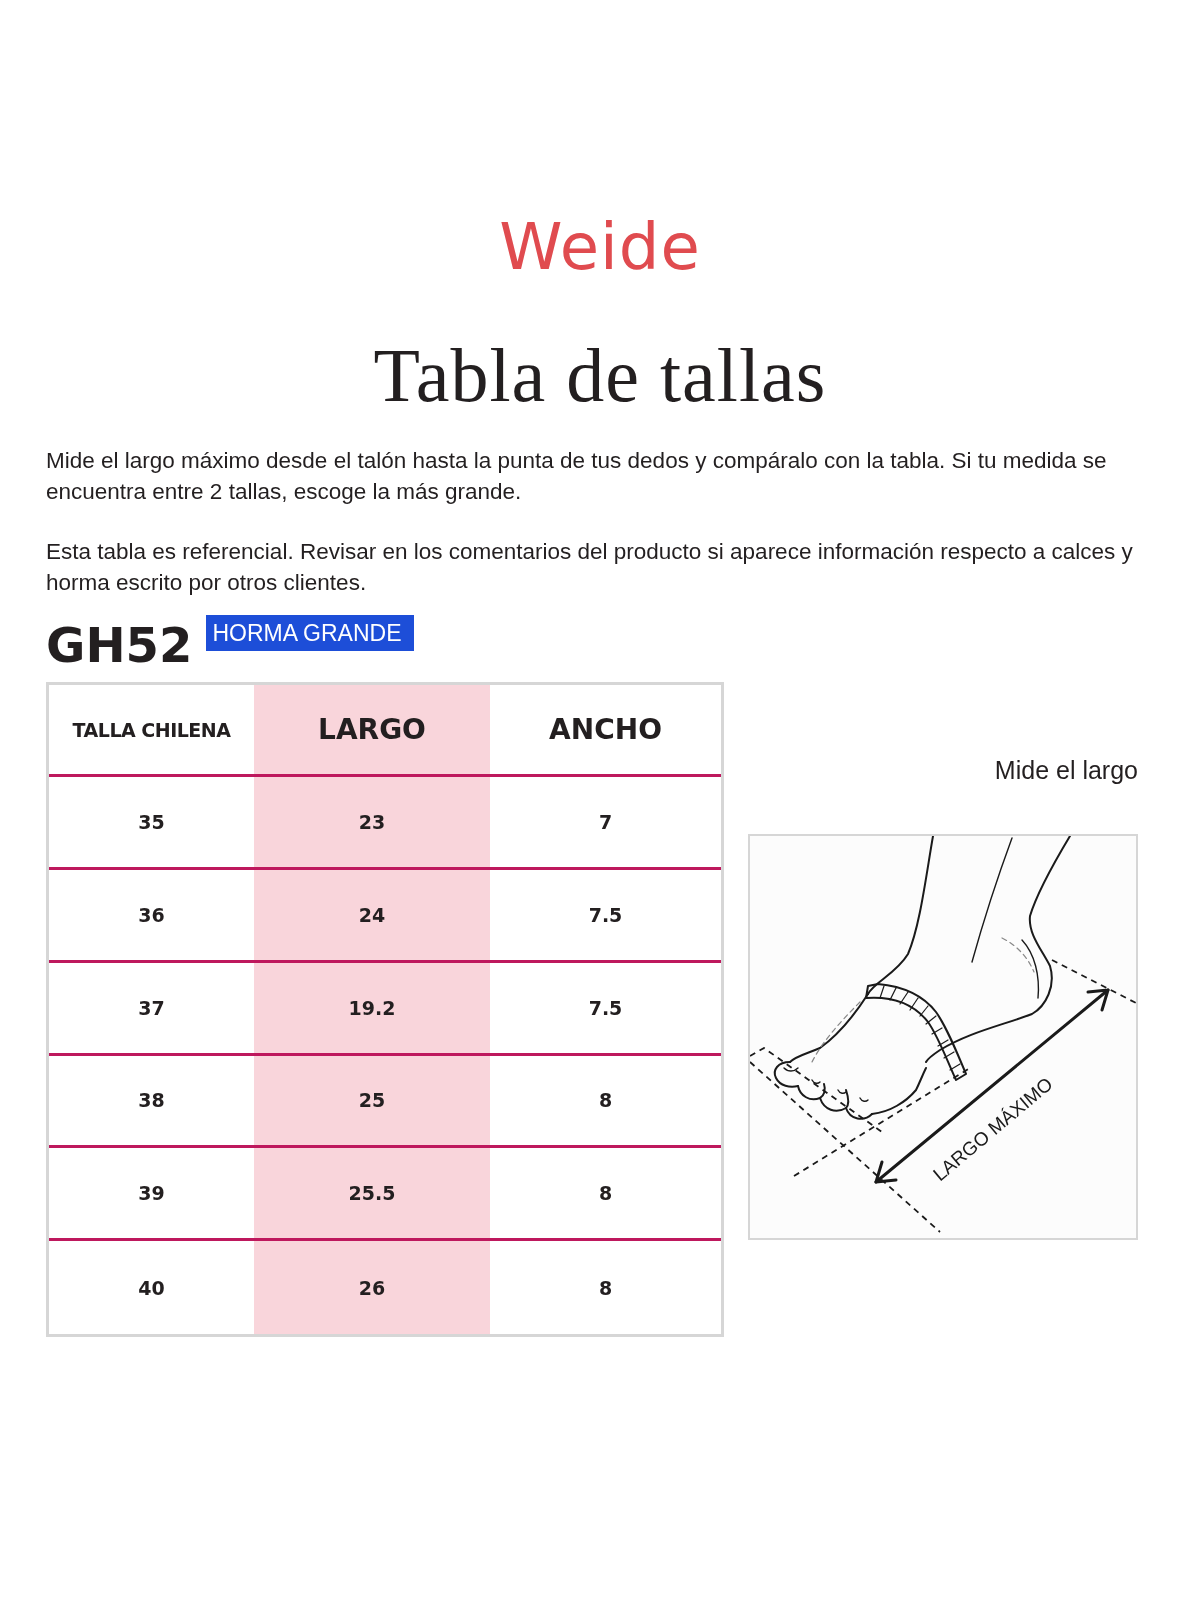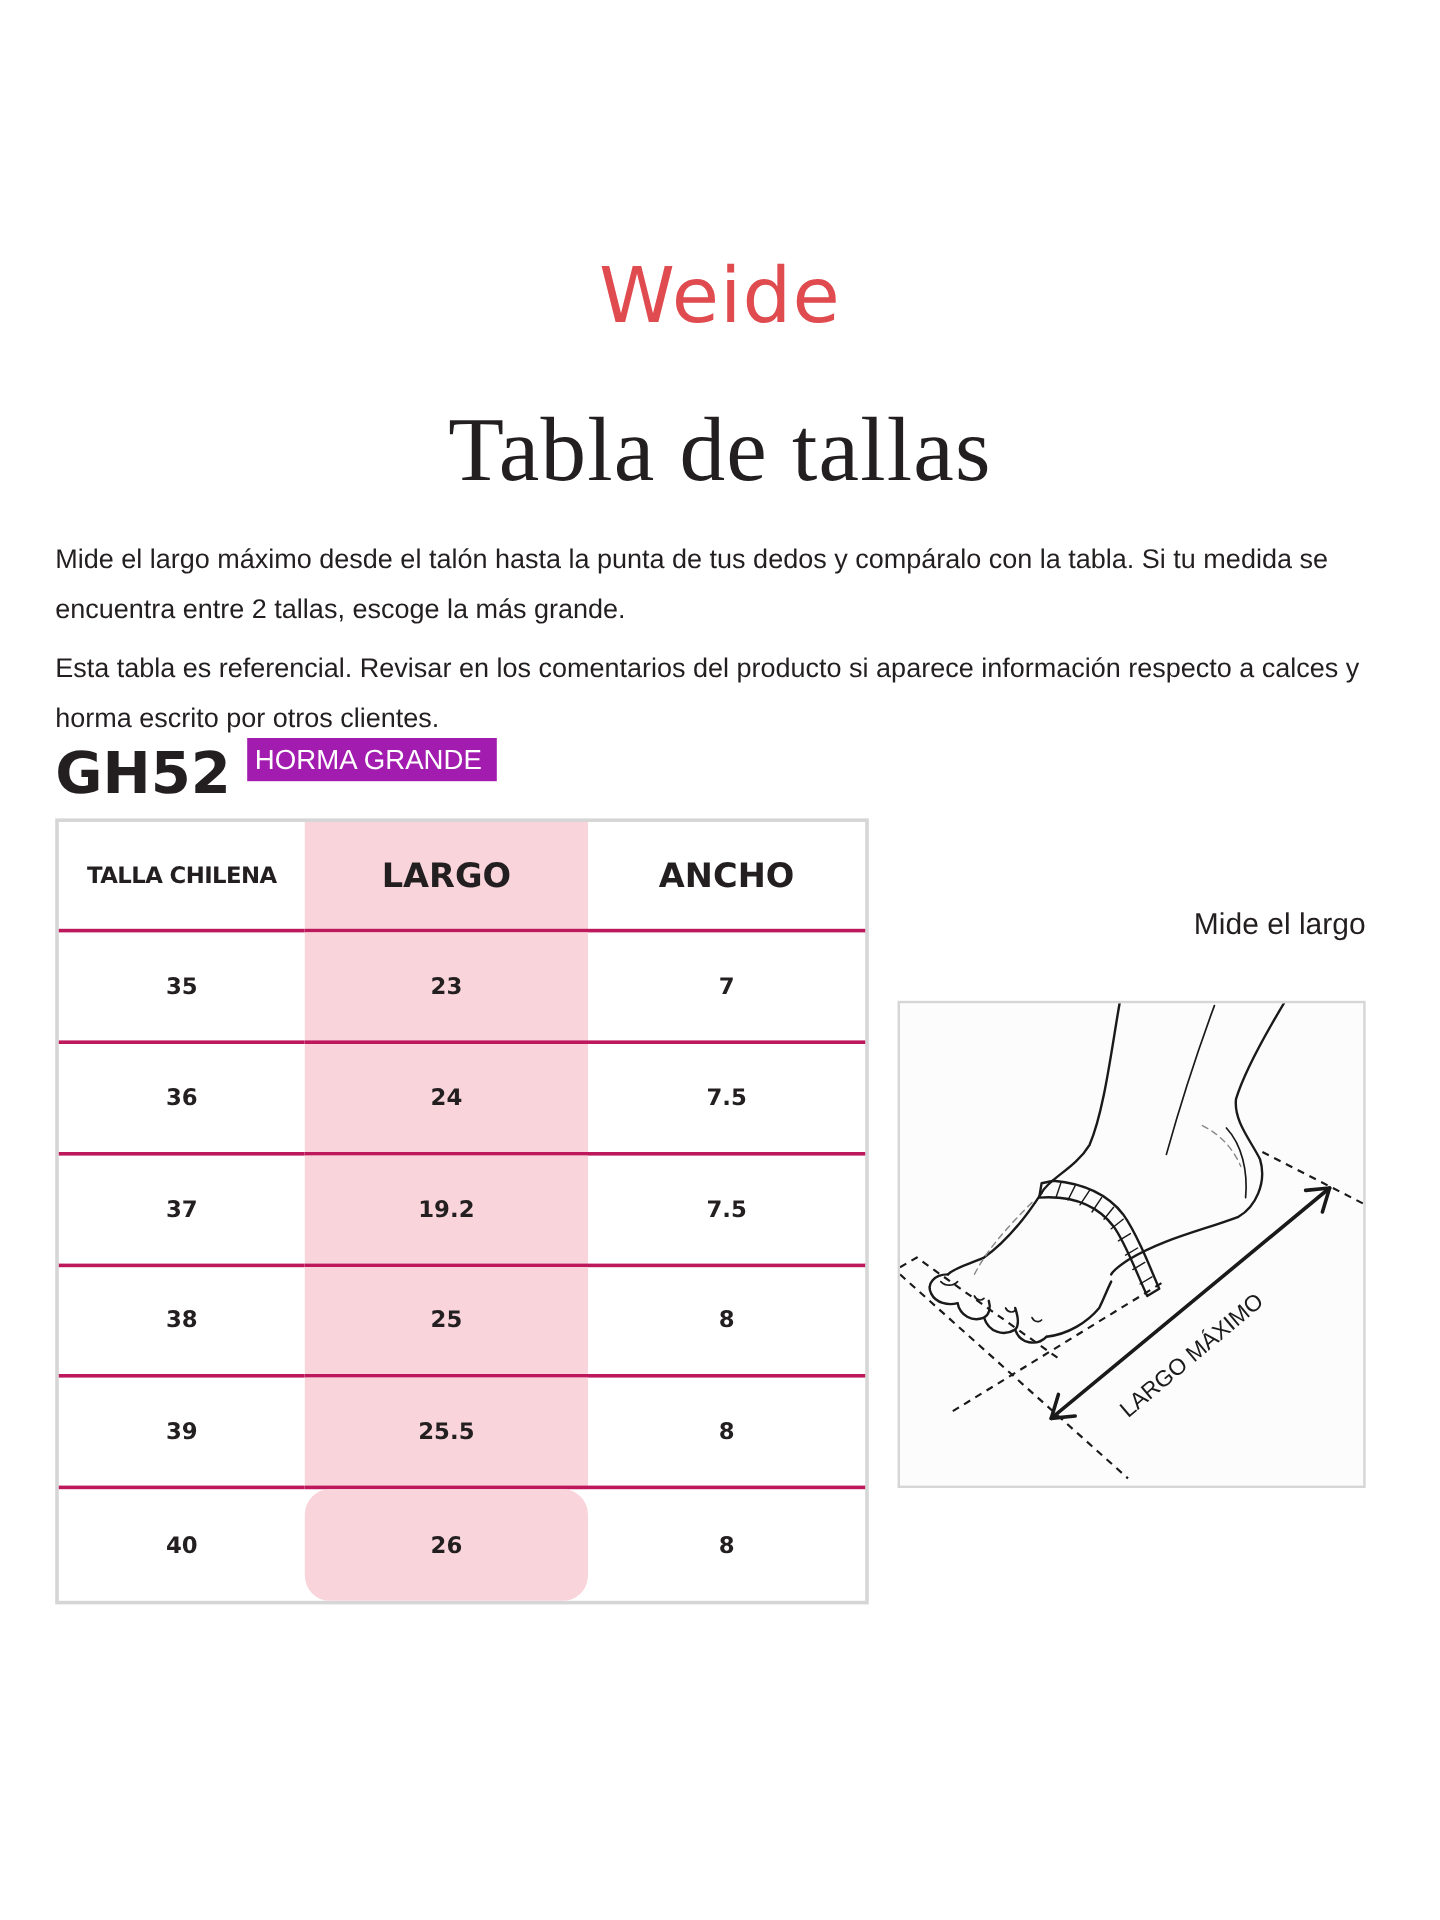"Mide el largo máximo desde" .para { line-height: 42px -> 31px }
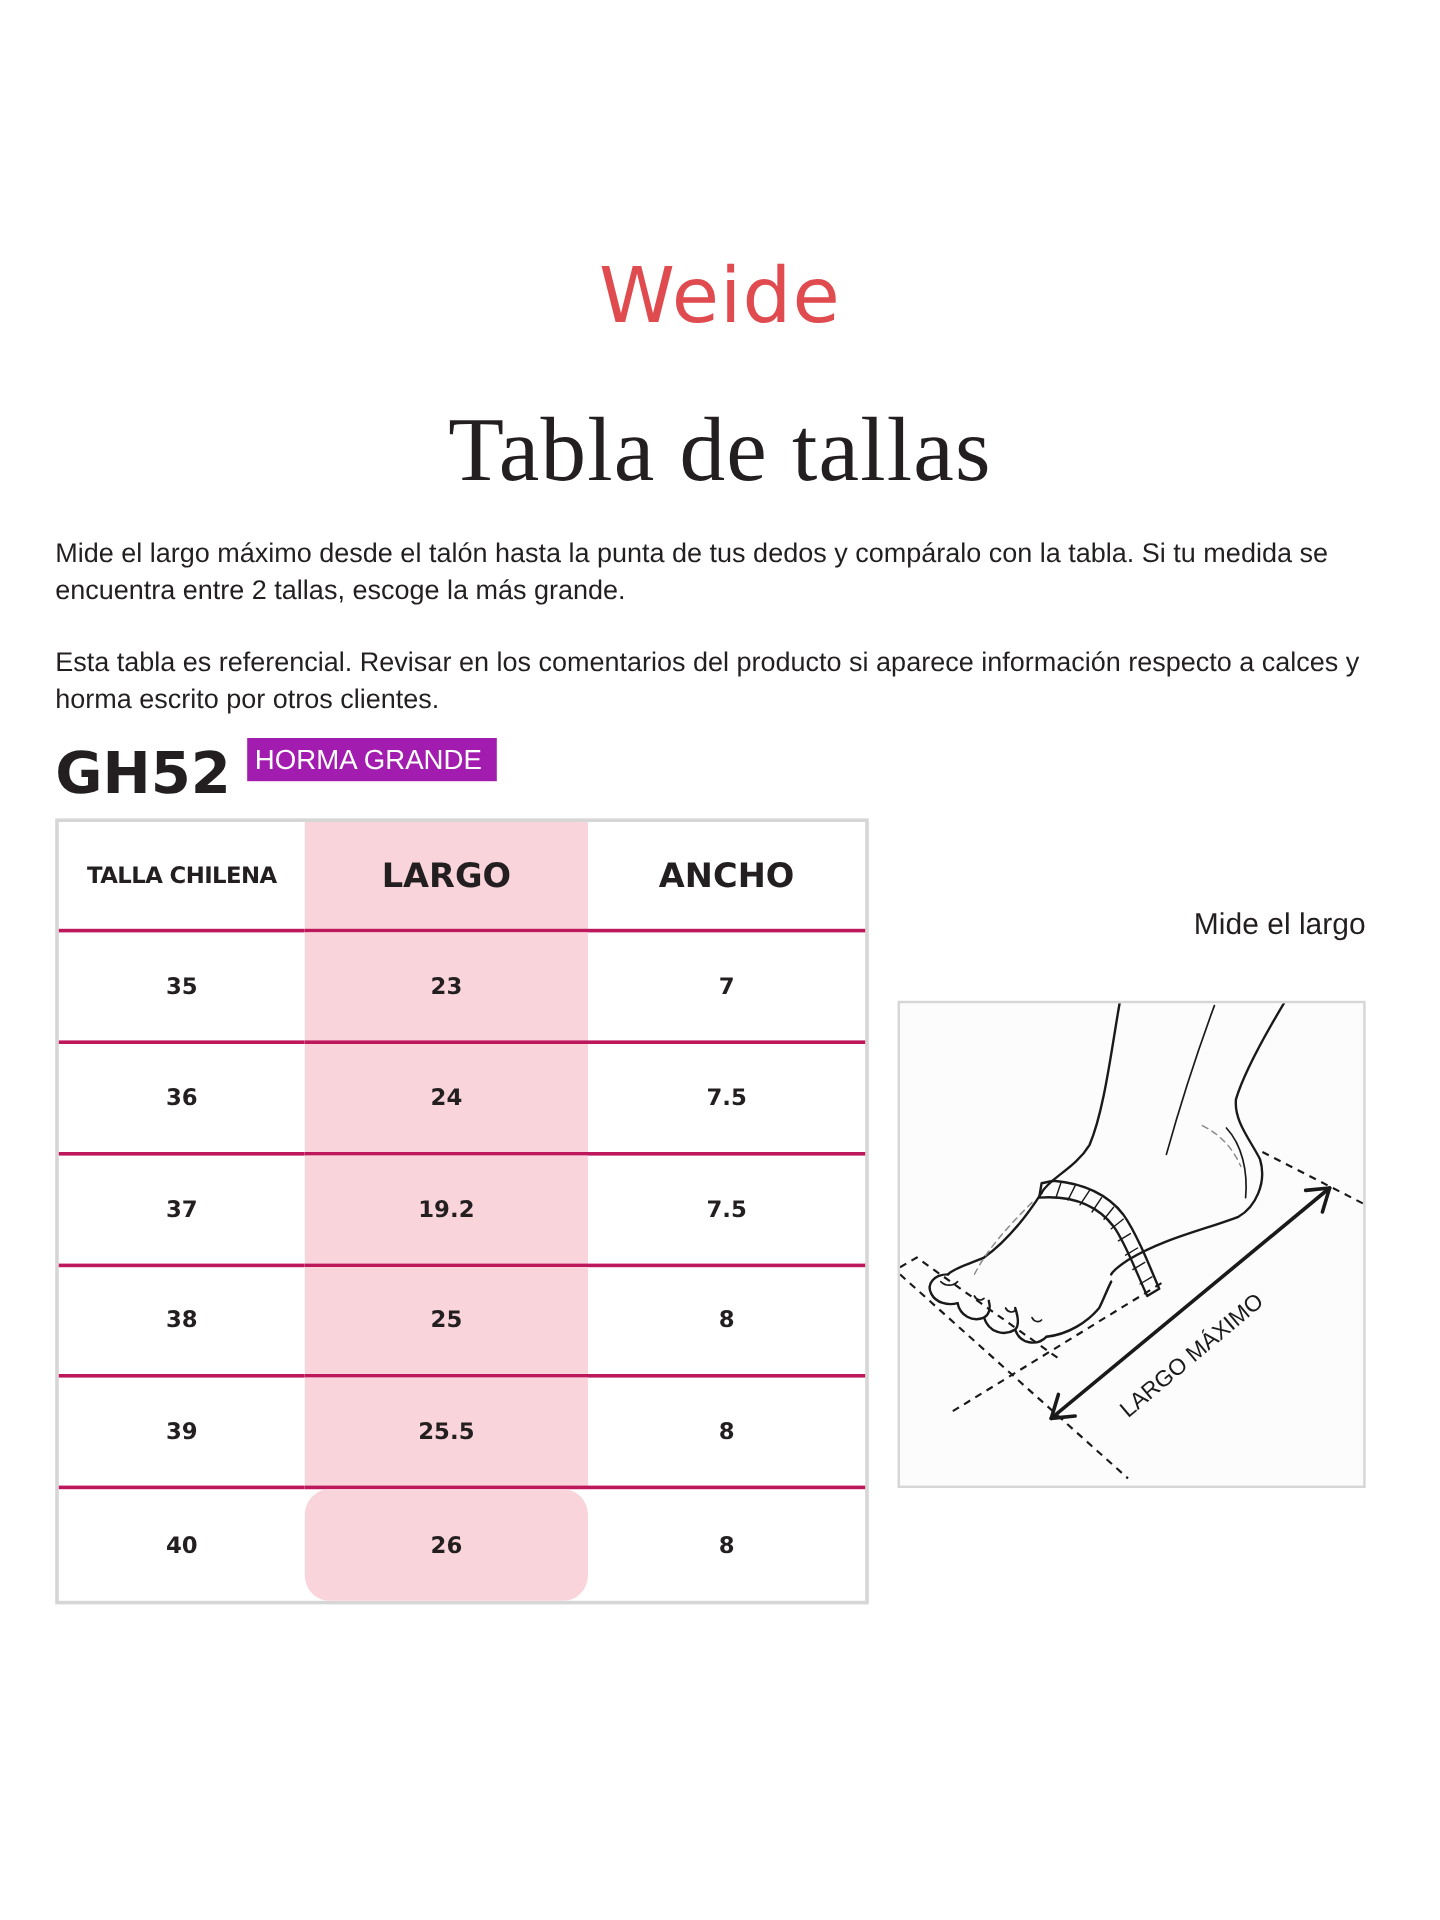"HORMA GRANDE" .badge { background: #a21caf -> #1d4ed8 }
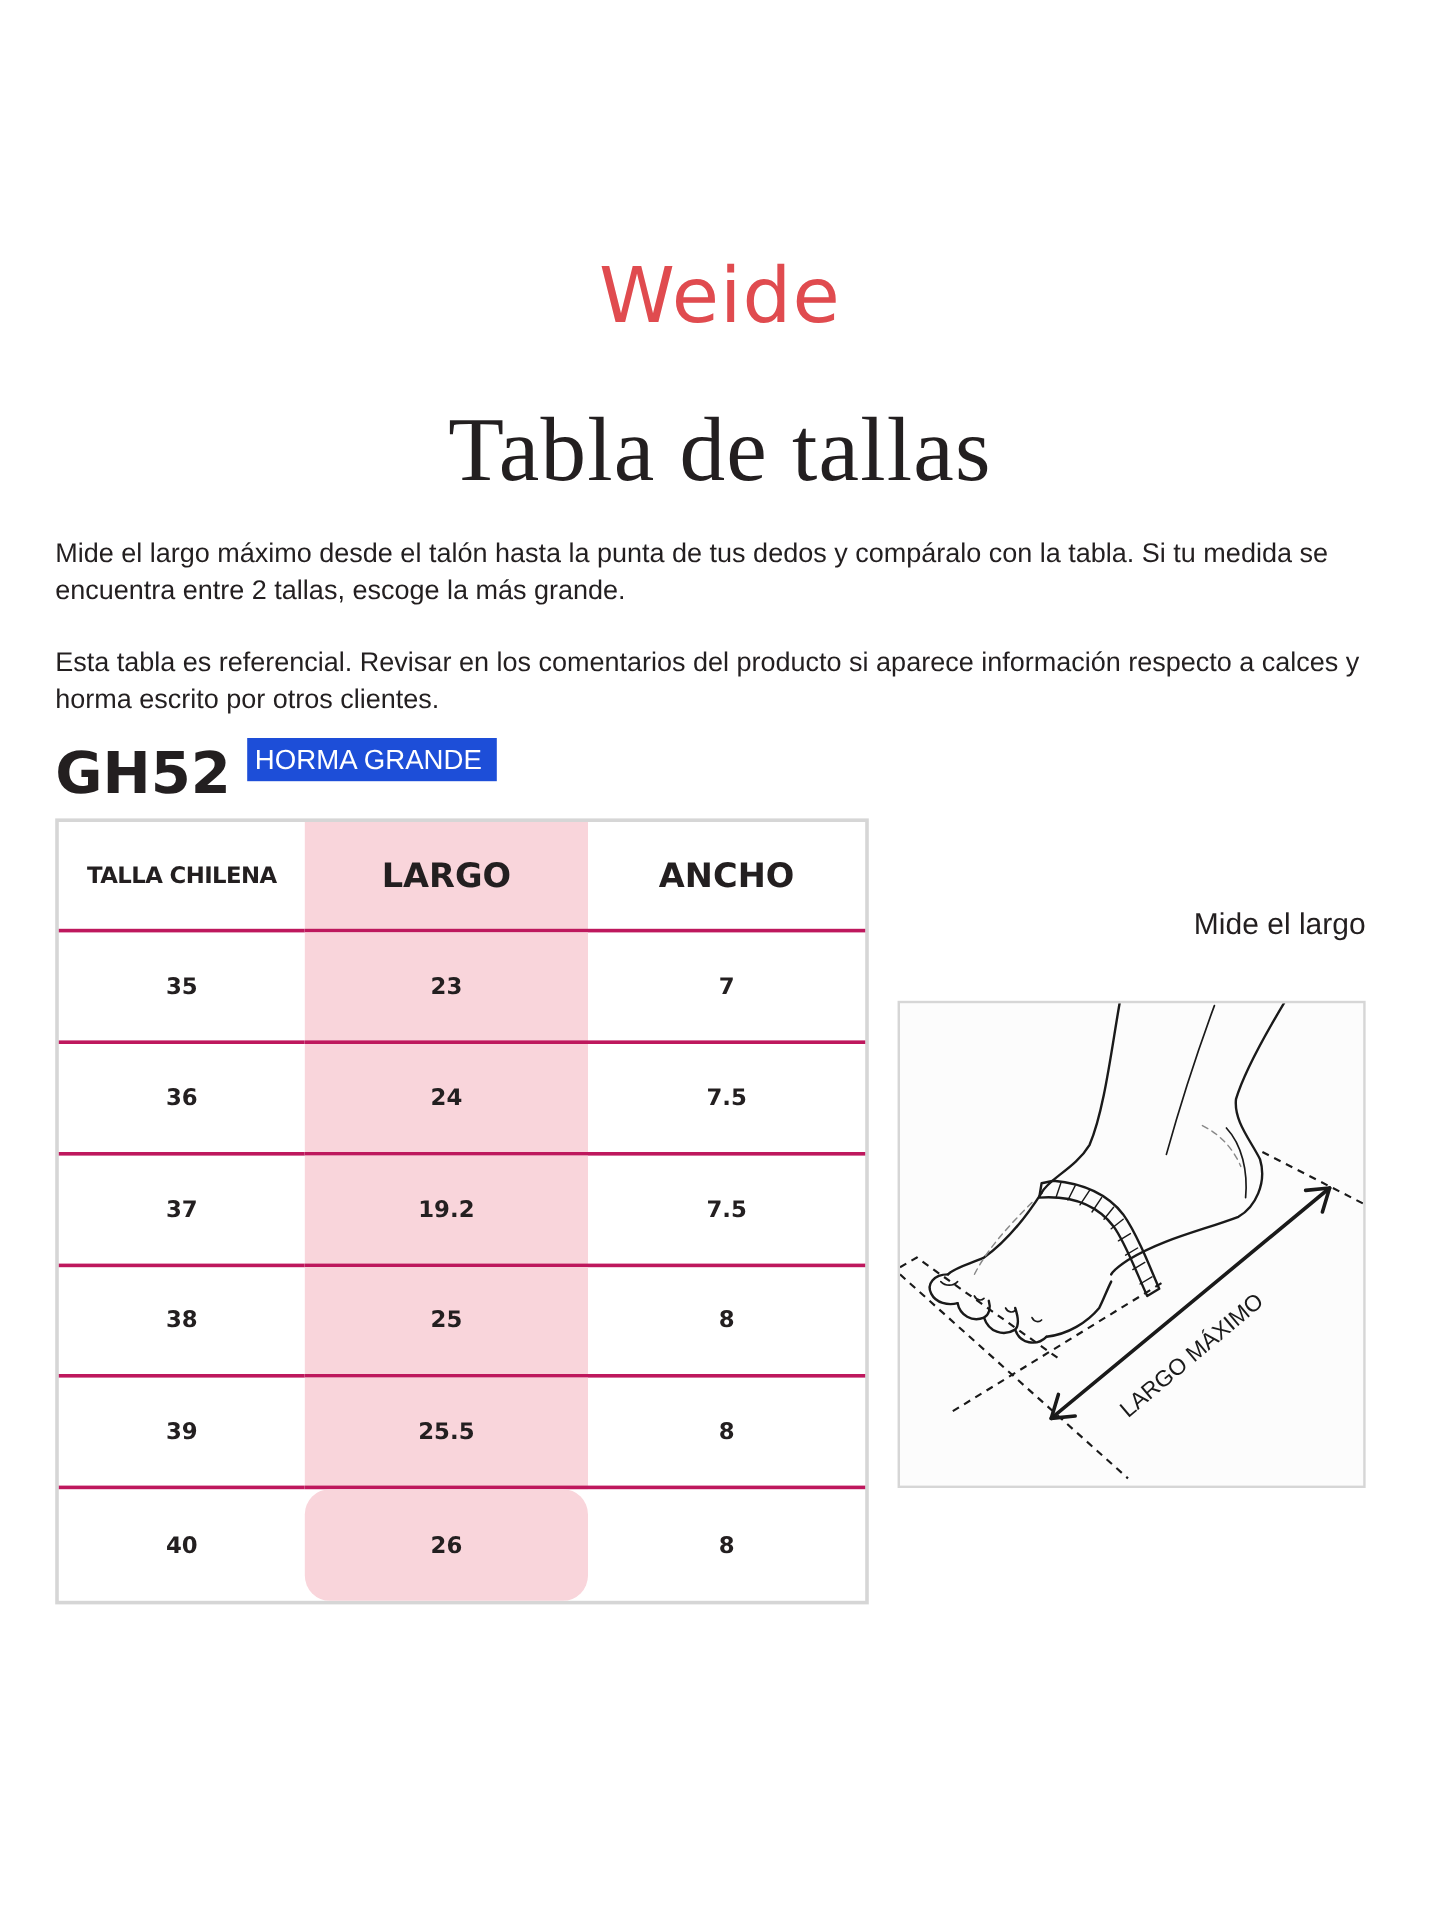"40" .row-last .cell, .cell.last { border-radius: 21px -> none }
